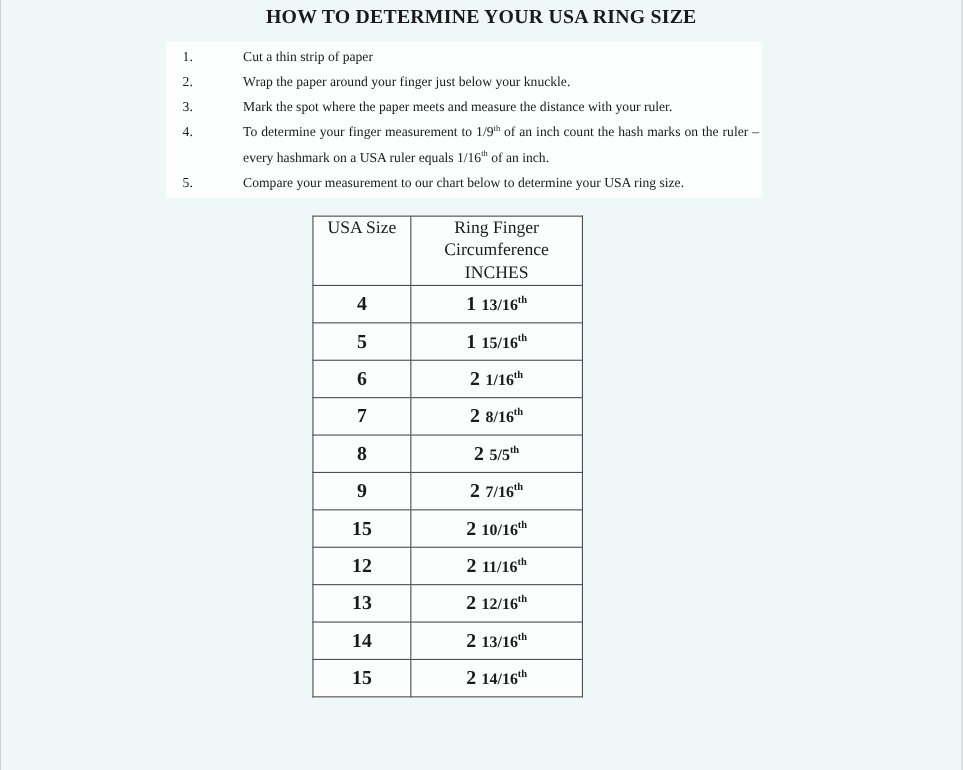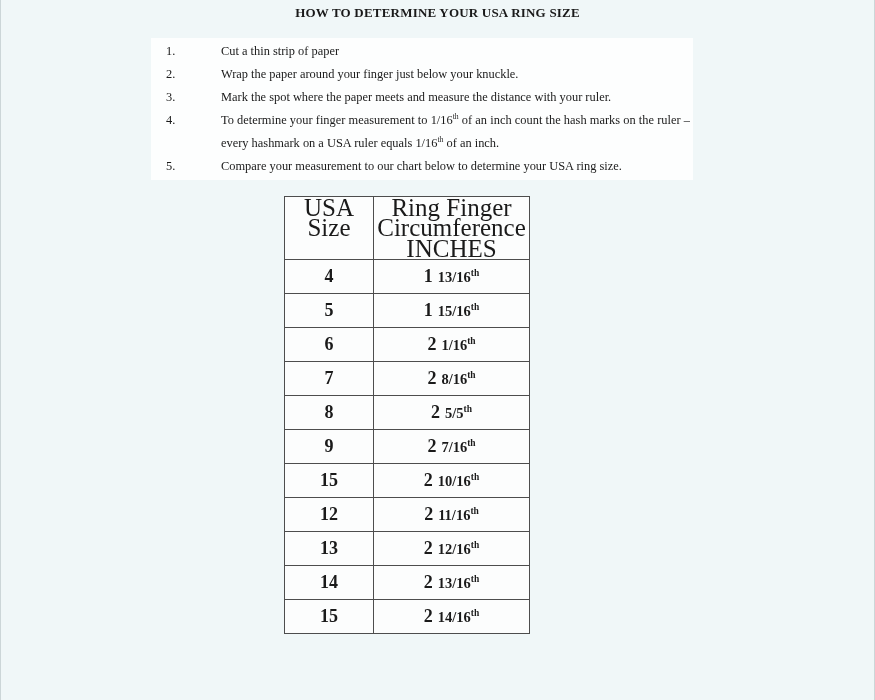"HOW TO DETERMINE YOUR USA" .title { font-size: 13px -> 18px }
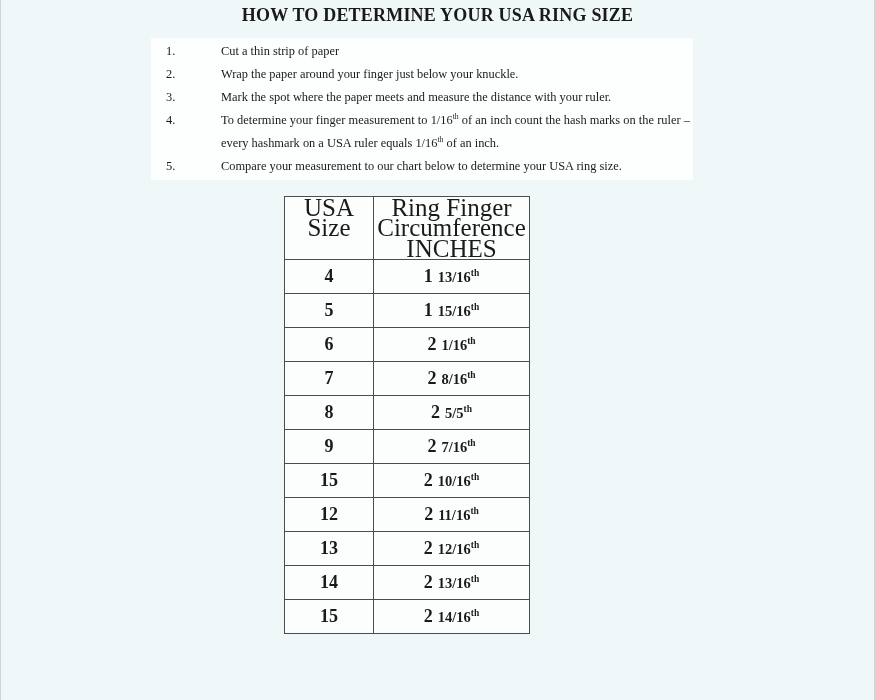"To determine your finger measurement" span { text: 1/16 -> 1/9 }
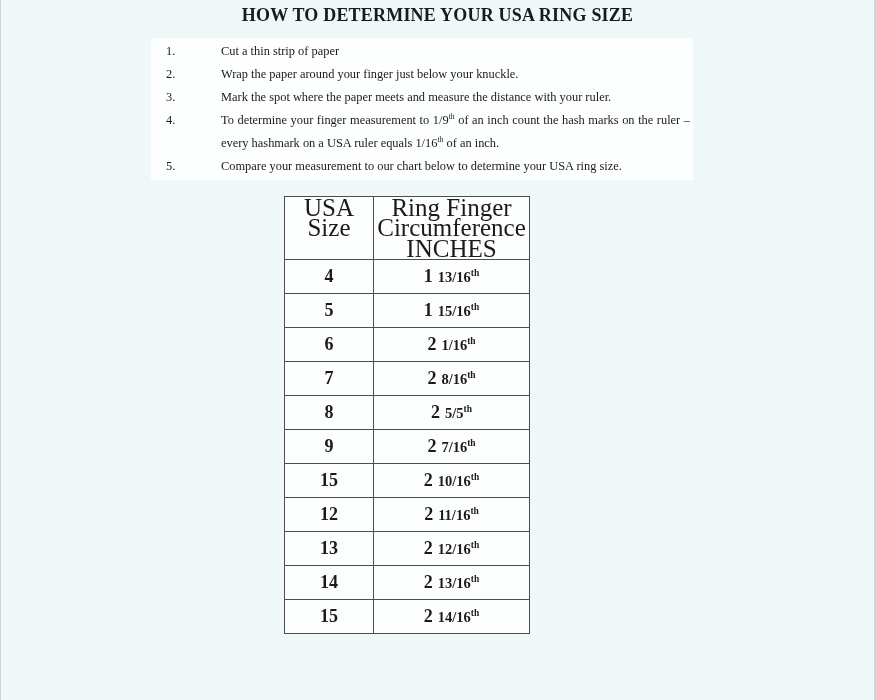"USA Size" .ring-table thead th { font-size: 25px -> 16px }
